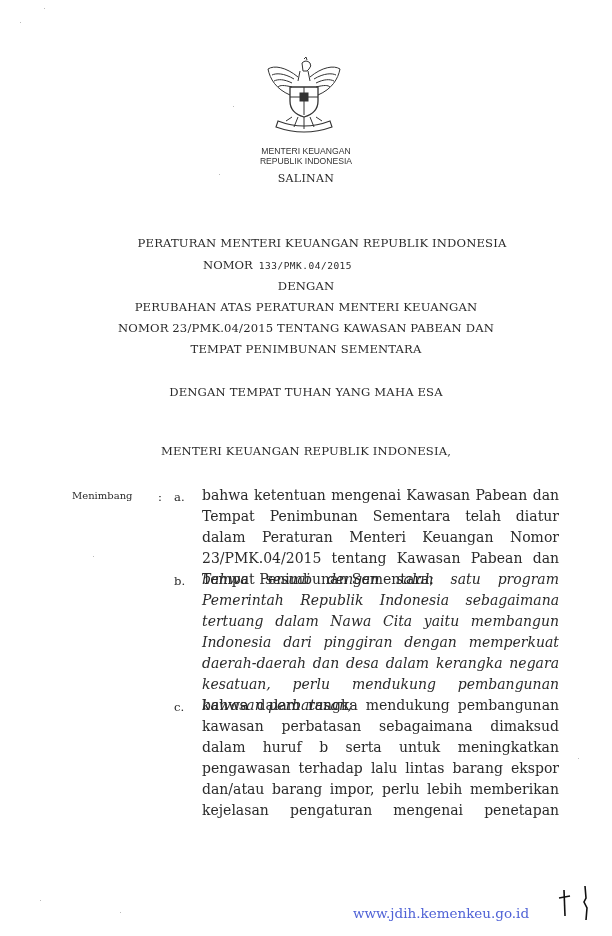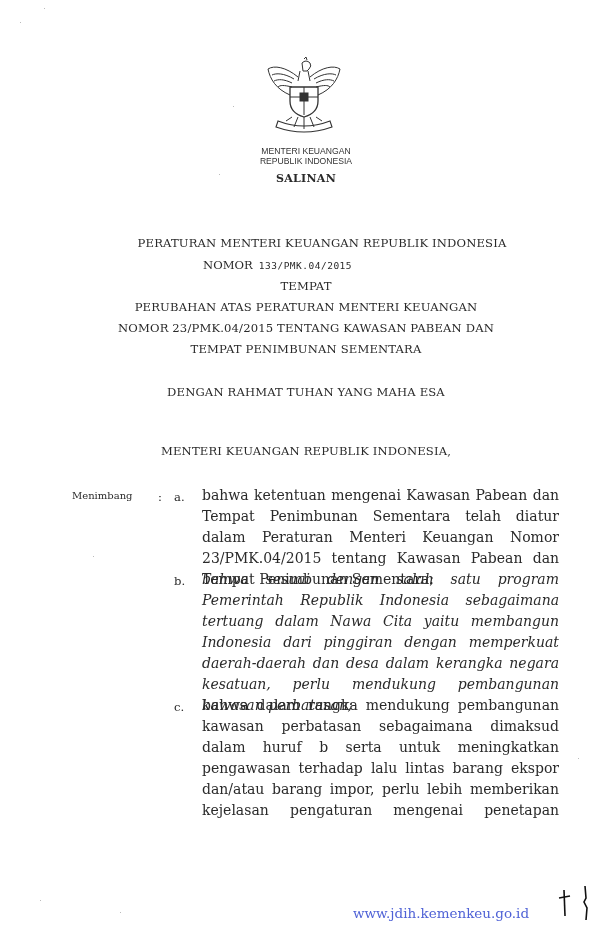"SALINAN" .salinan { font-weight: bold -> normal }
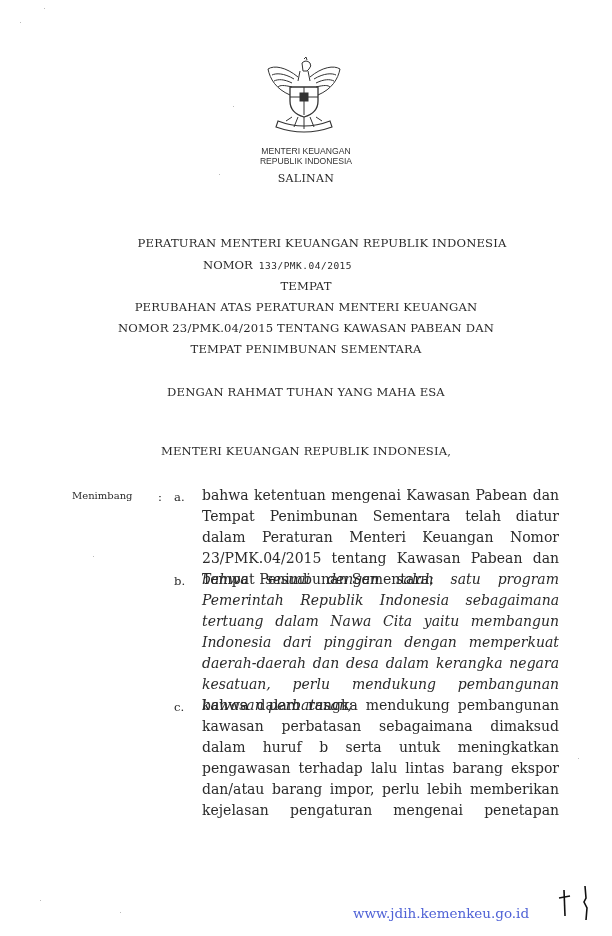"TEMPAT" div.abs { text: TEMPAT -> DENGAN }
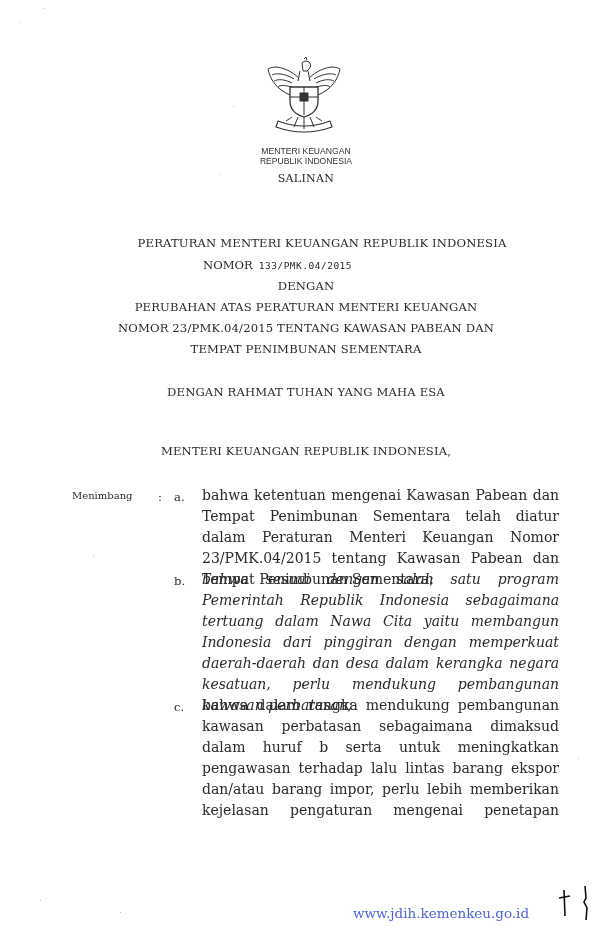"DENGAN RAHMAT TUHAN YANG MAHA" div.abs { text: RAHMAT -> TEMPAT }
